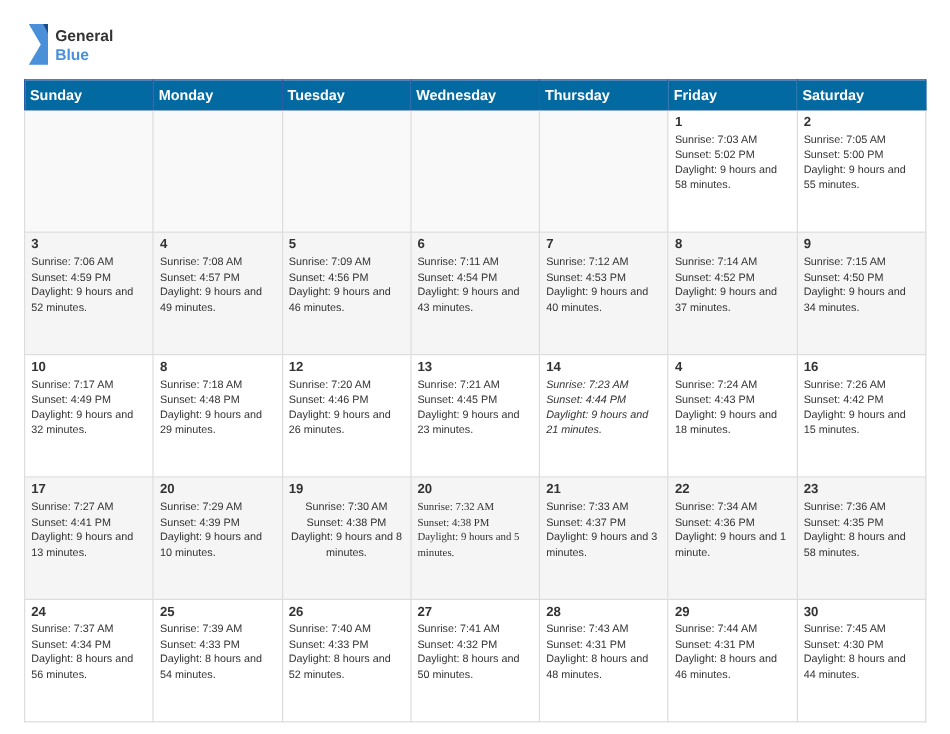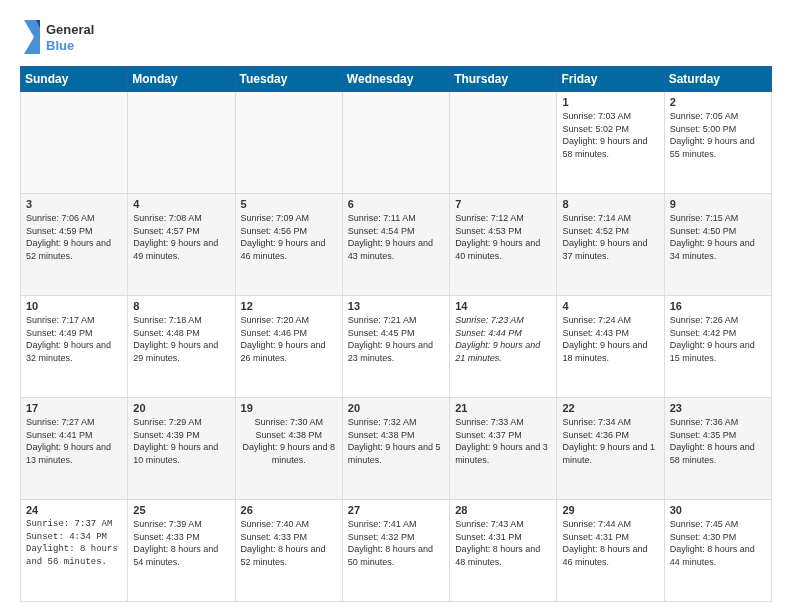"Sunrise: 7:32 AM" div.day-info { font-family: none -> Liberation Serif, serif }
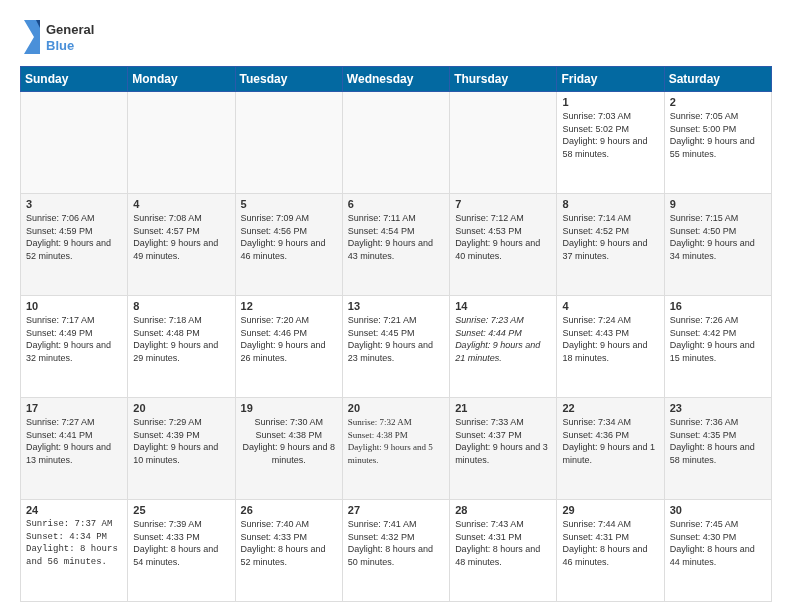"Sunrise: 7:37 AM" div.day-info { font-family: Liberation Mono, monospace -> none }
